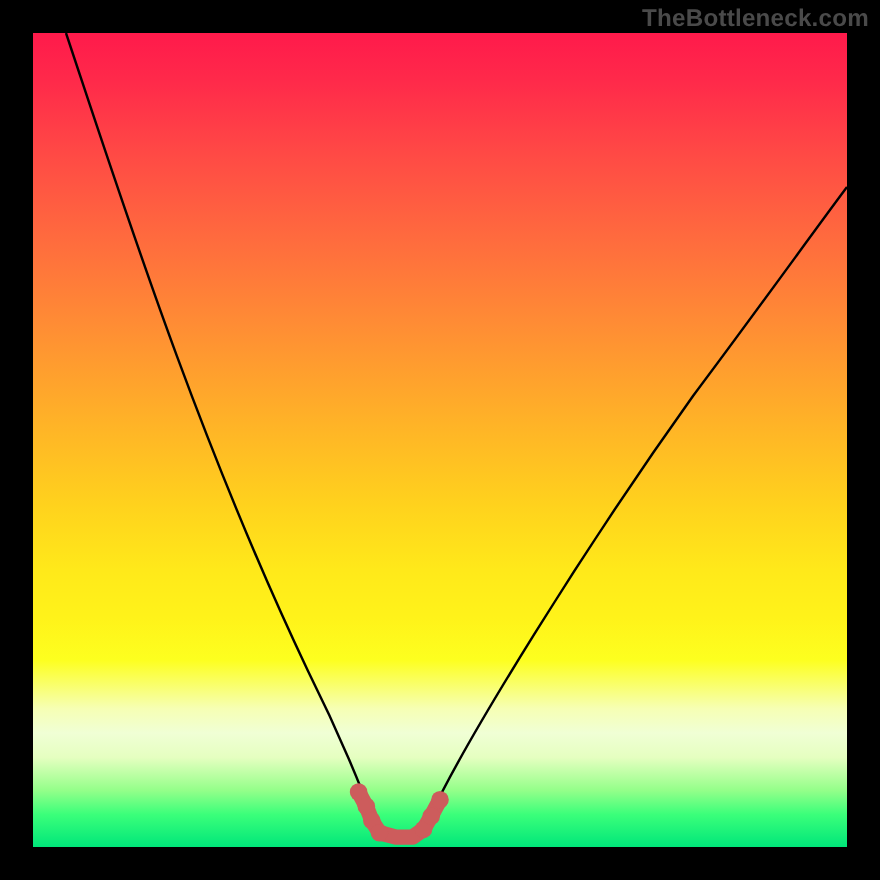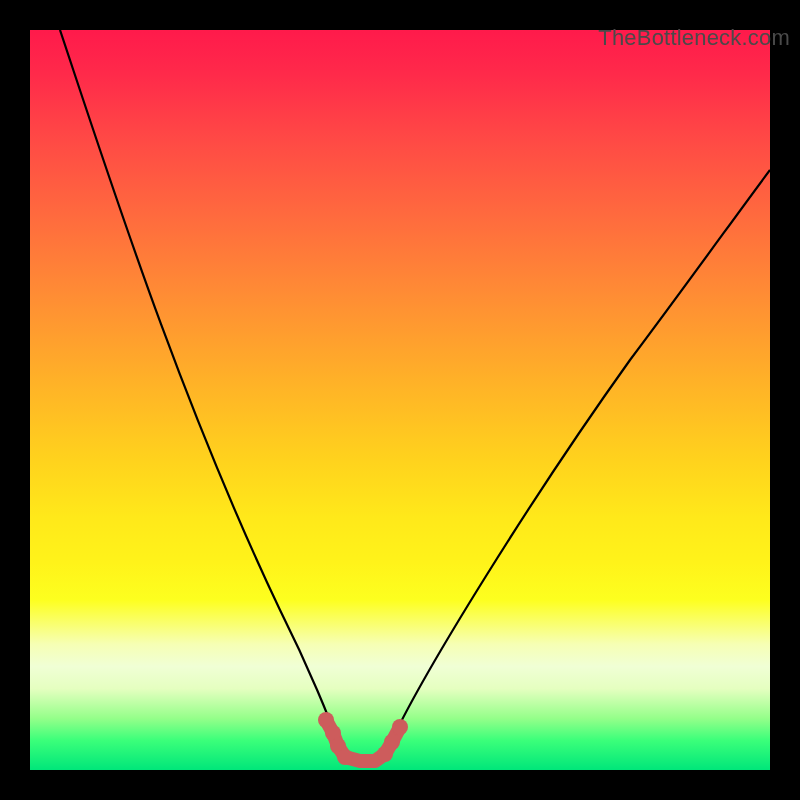"TheBottleneck.com" .watermark { font-weight: 400 -> 700; margin-top: 21px -> none }
